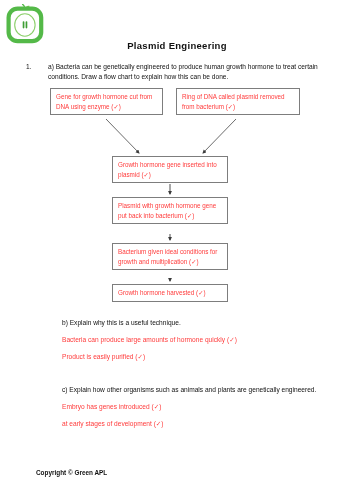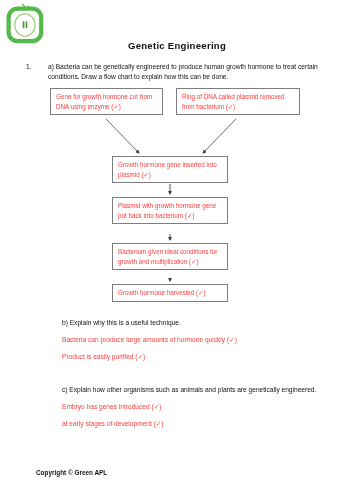"Genetic Engineering" div.title { text: Genetic -> Plasmid }
